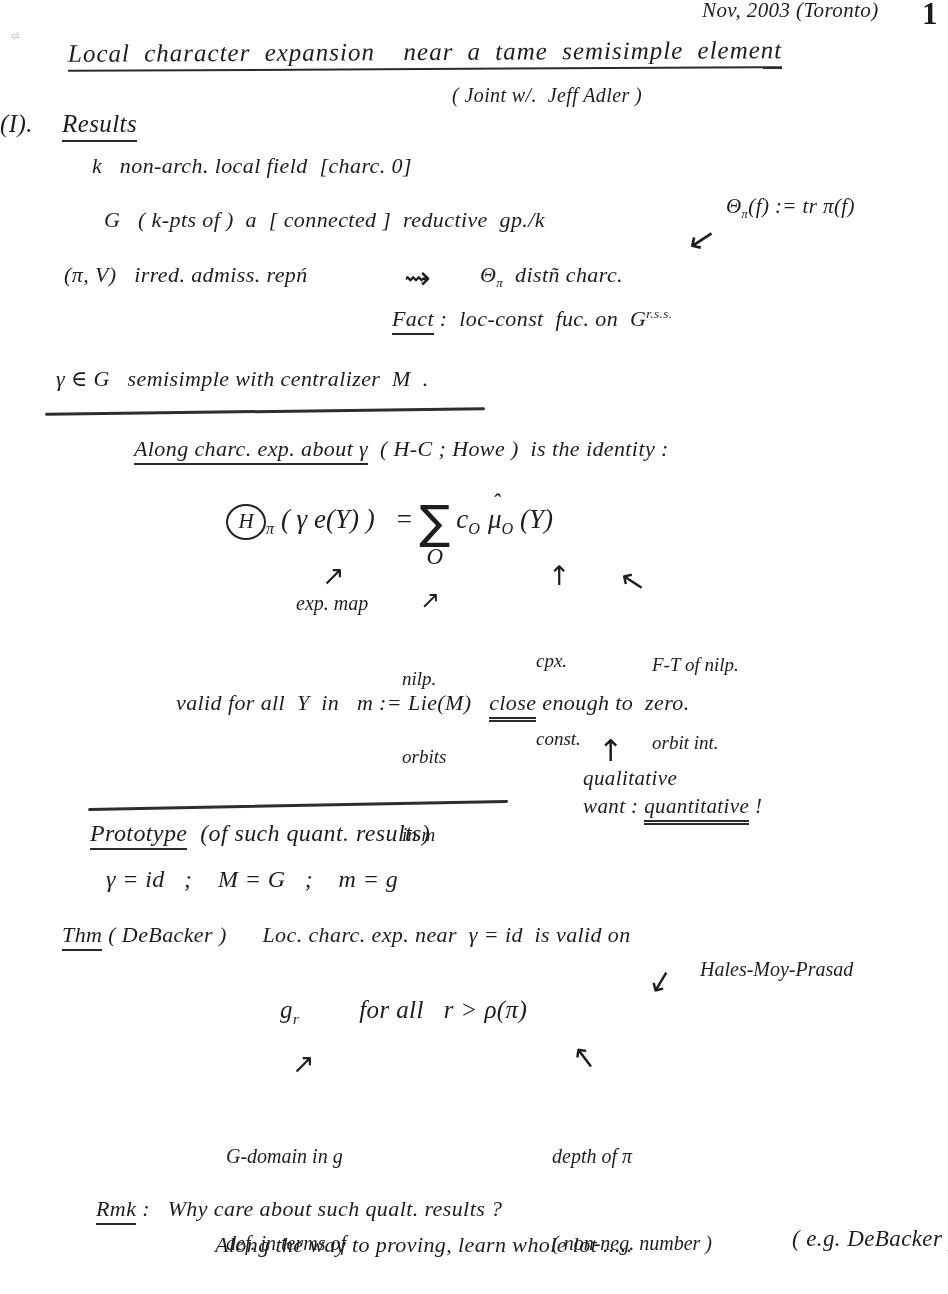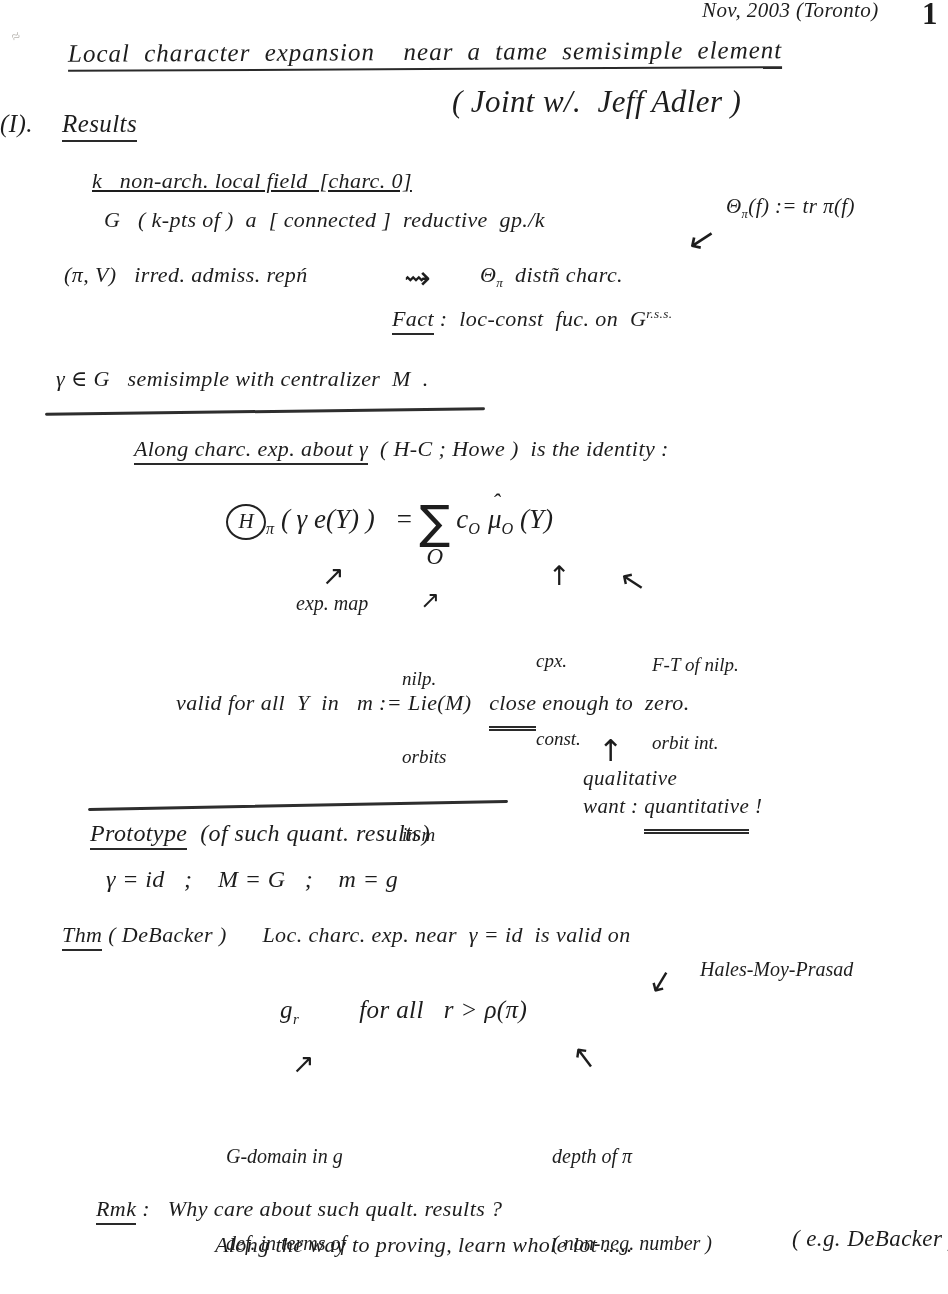"( Joint w/. Jeff Adler" div.line { font-size: 31px -> 20px }
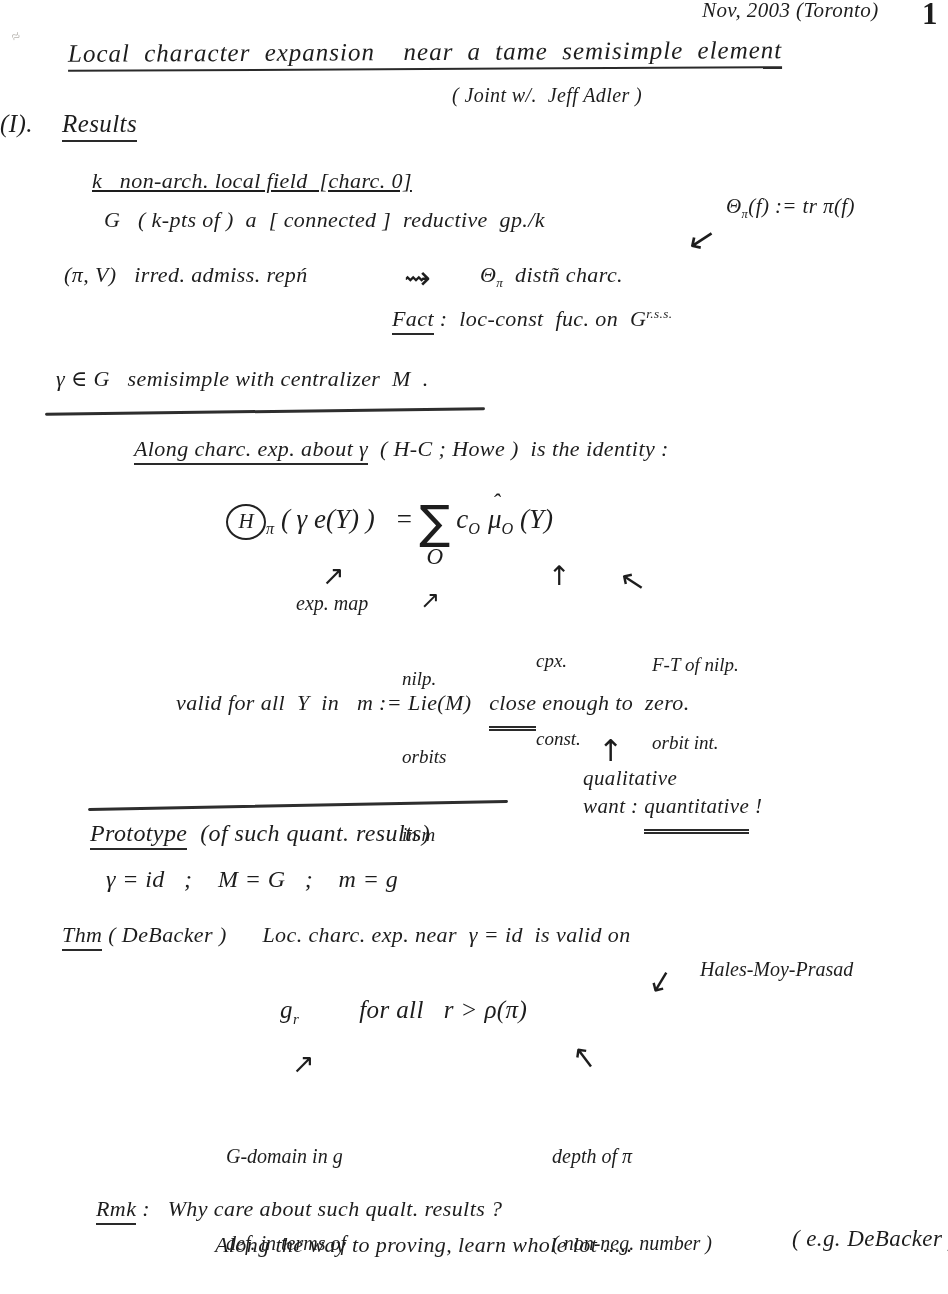"k non-arch. local field [charc." div.line { text-decoration: underline -> none; top: 168px -> 153px }
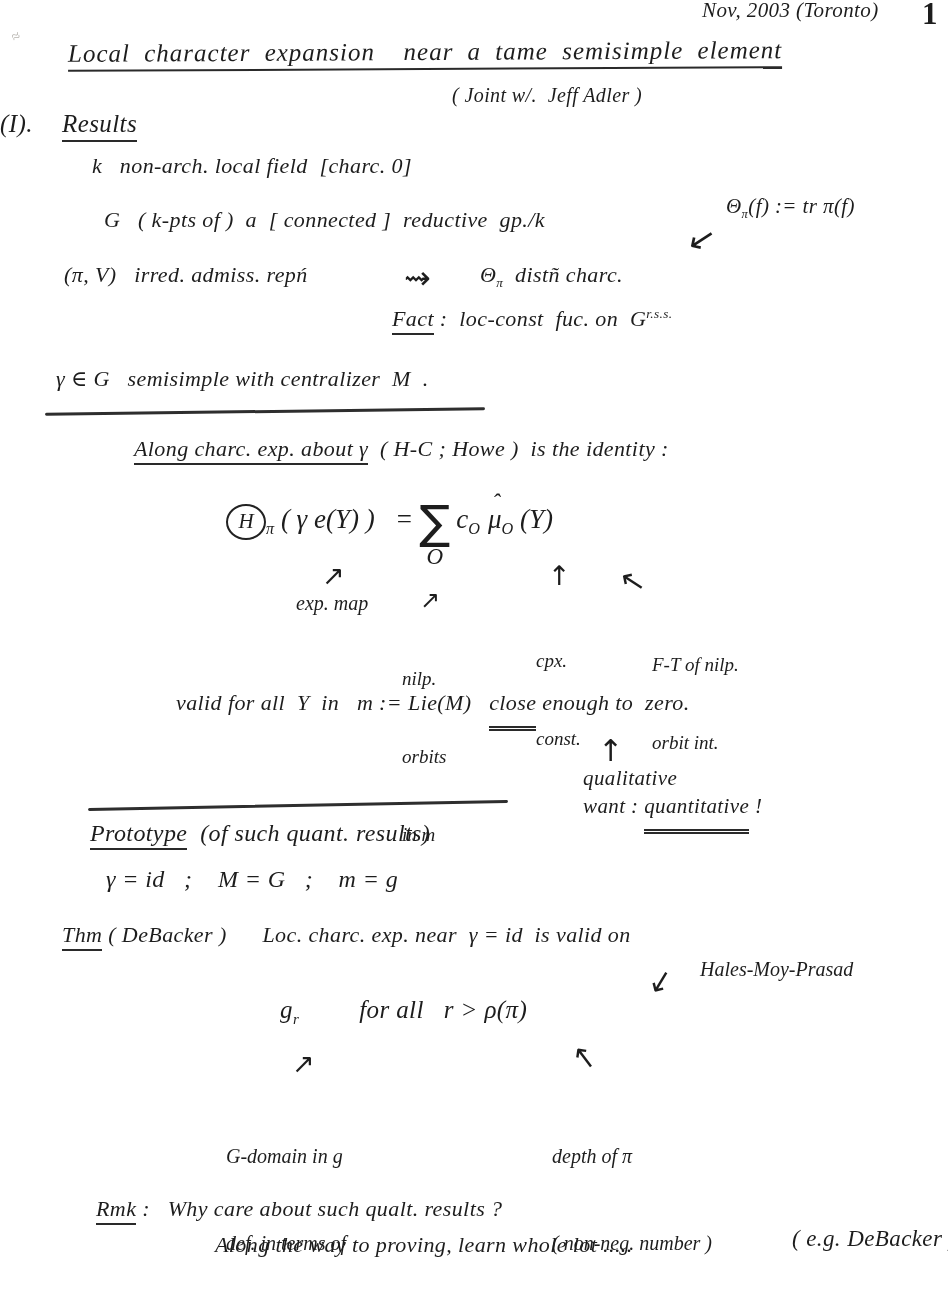"close" .uu { padding-bottom: 11px -> 2px }
